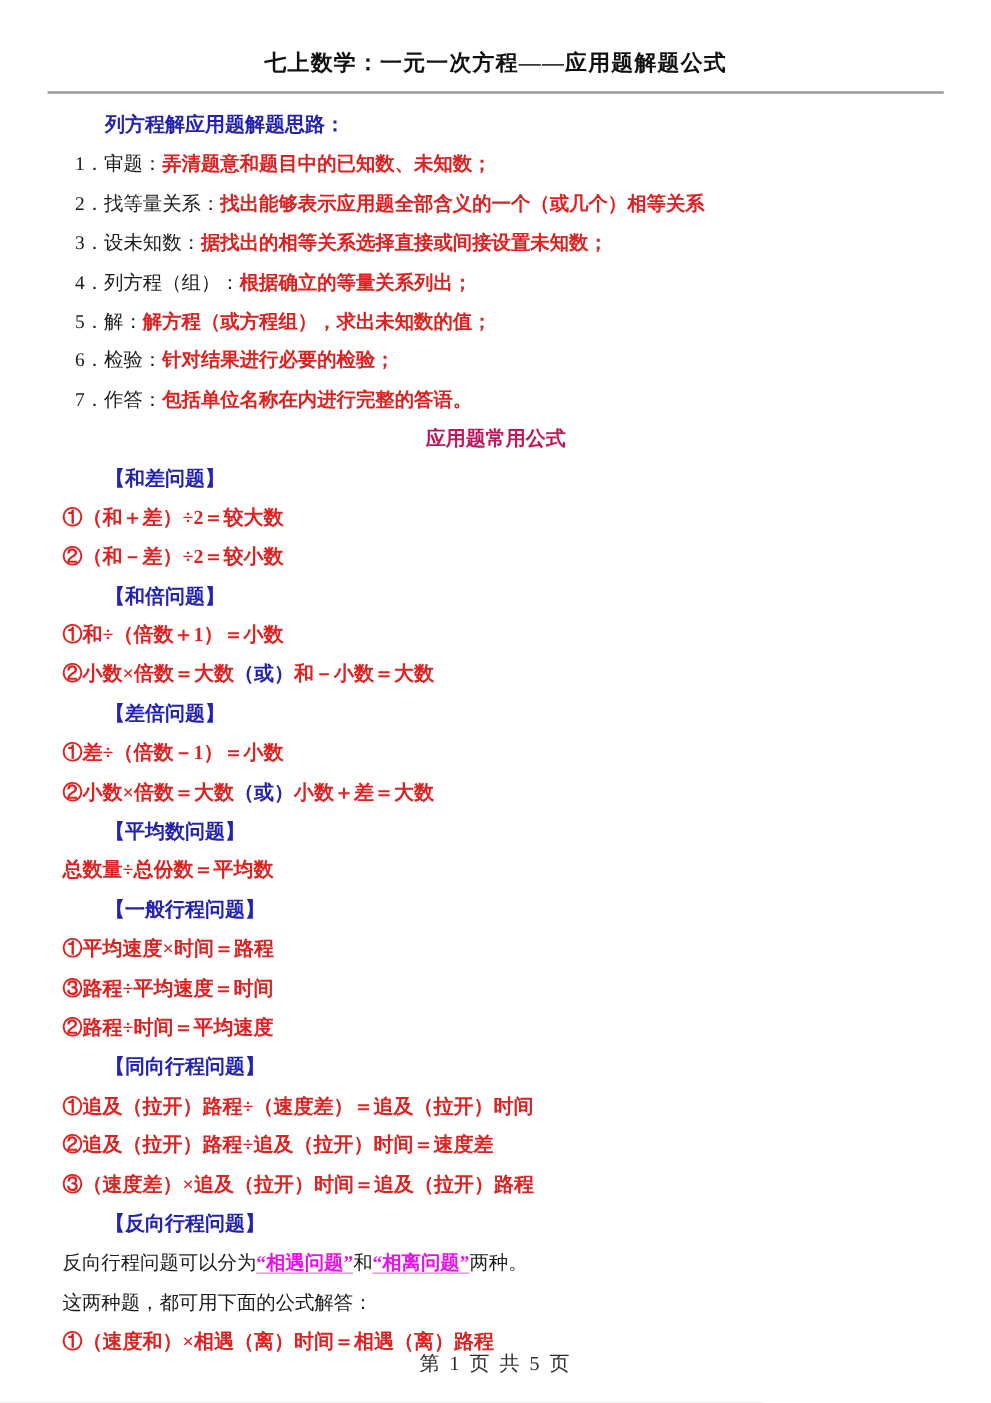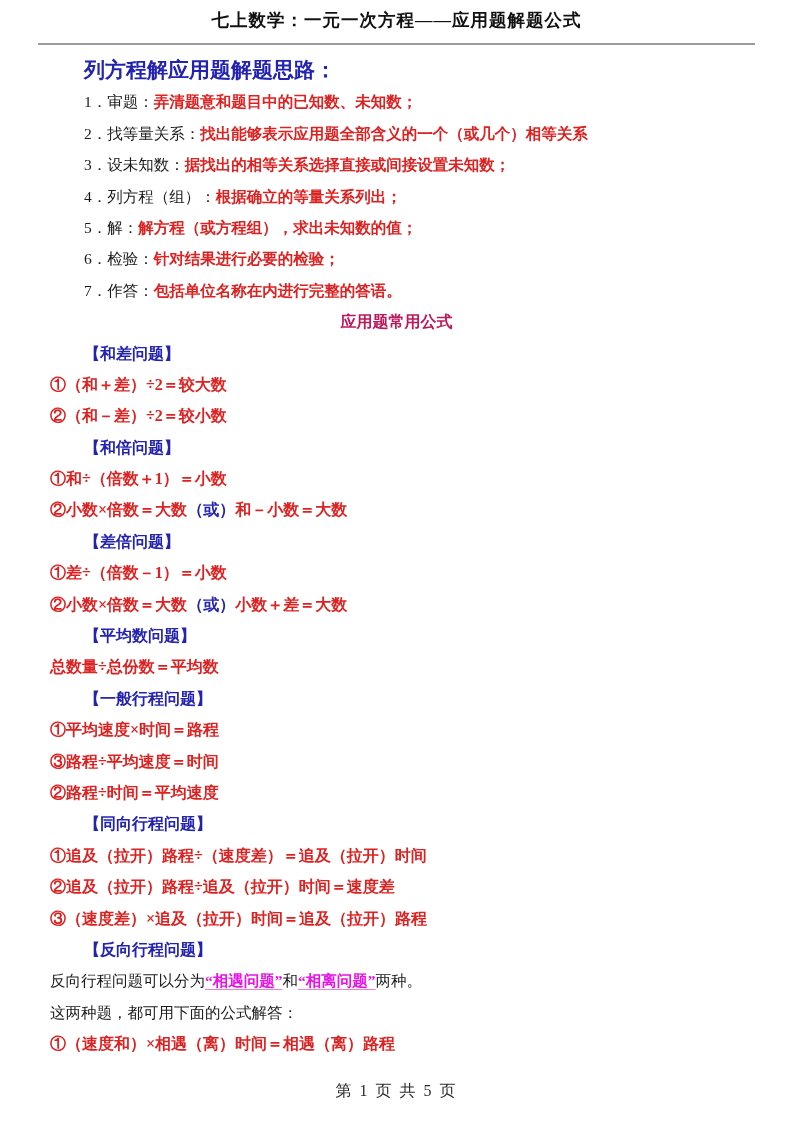"七上数学：一元一次方程——应用题解题公式" .title { padding-top: 8px -> 38px }
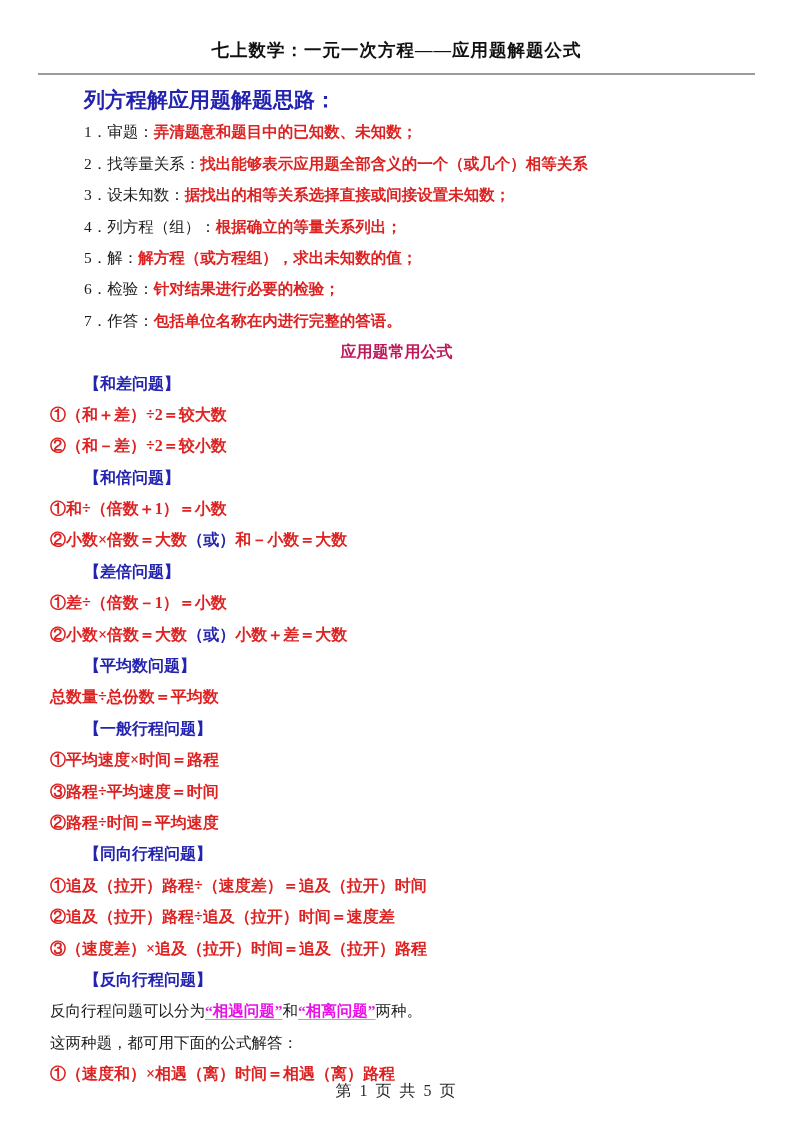"列方程解应用题解题思路：" .heading-blue { font-size: 21px -> 16px }
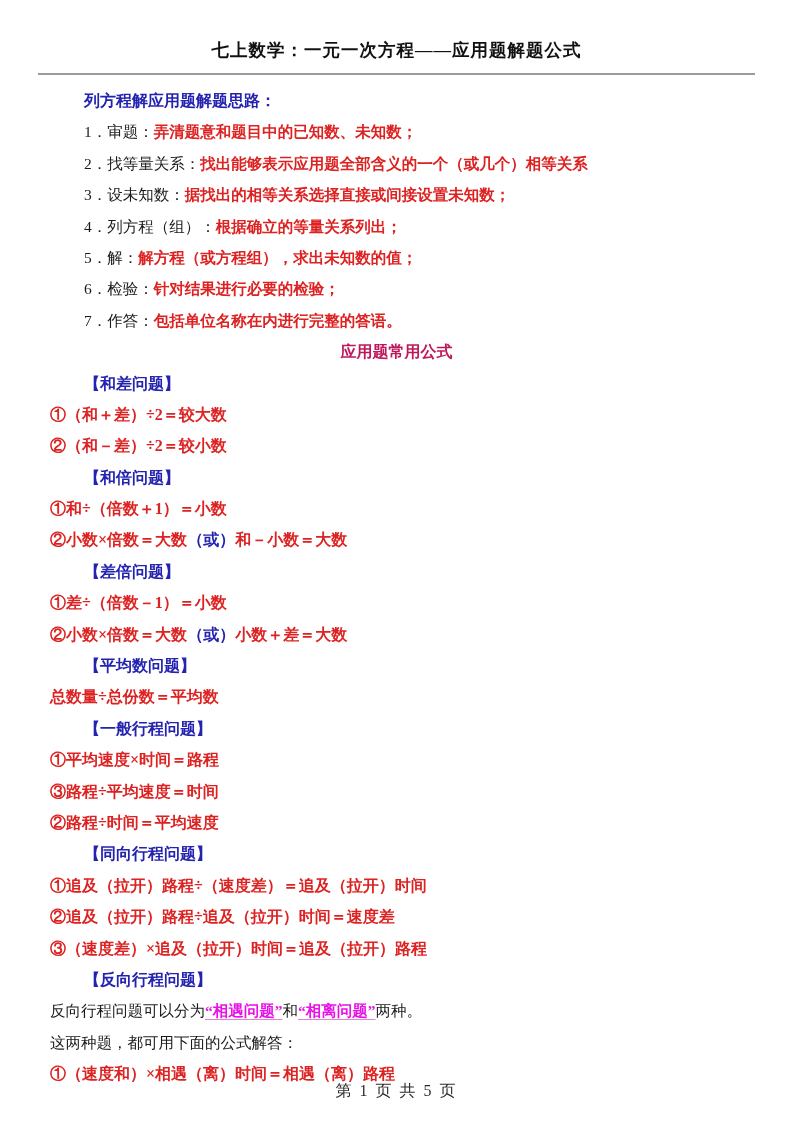"1．审题：弄清题意和题目中的已知数、未知数；" .indent-step { padding-left: 84px -> 60px }
